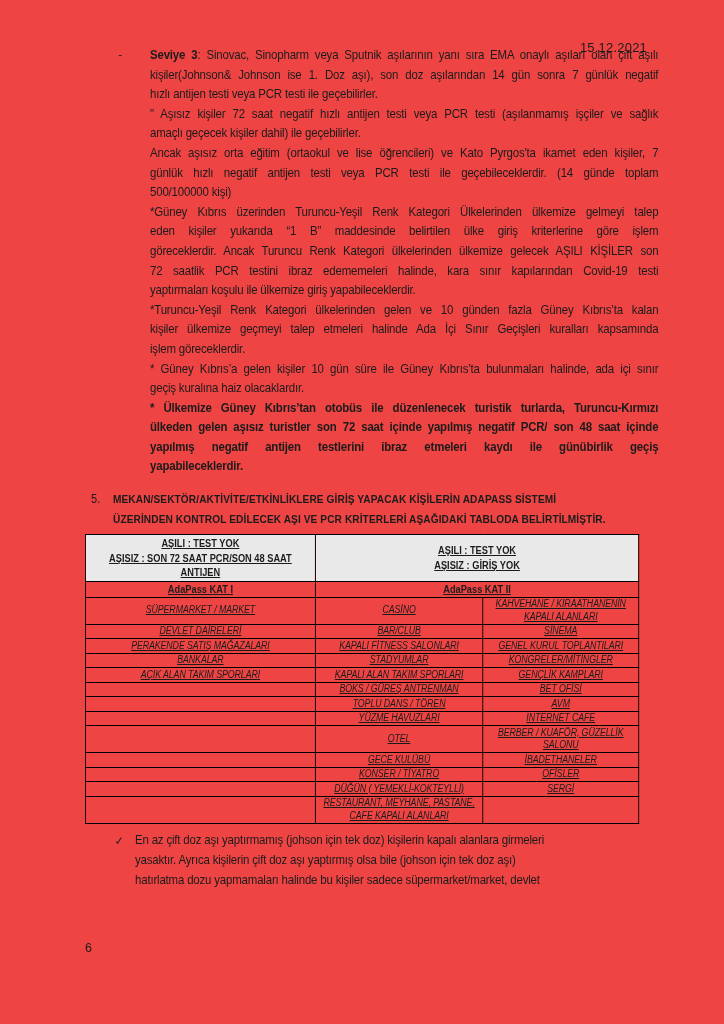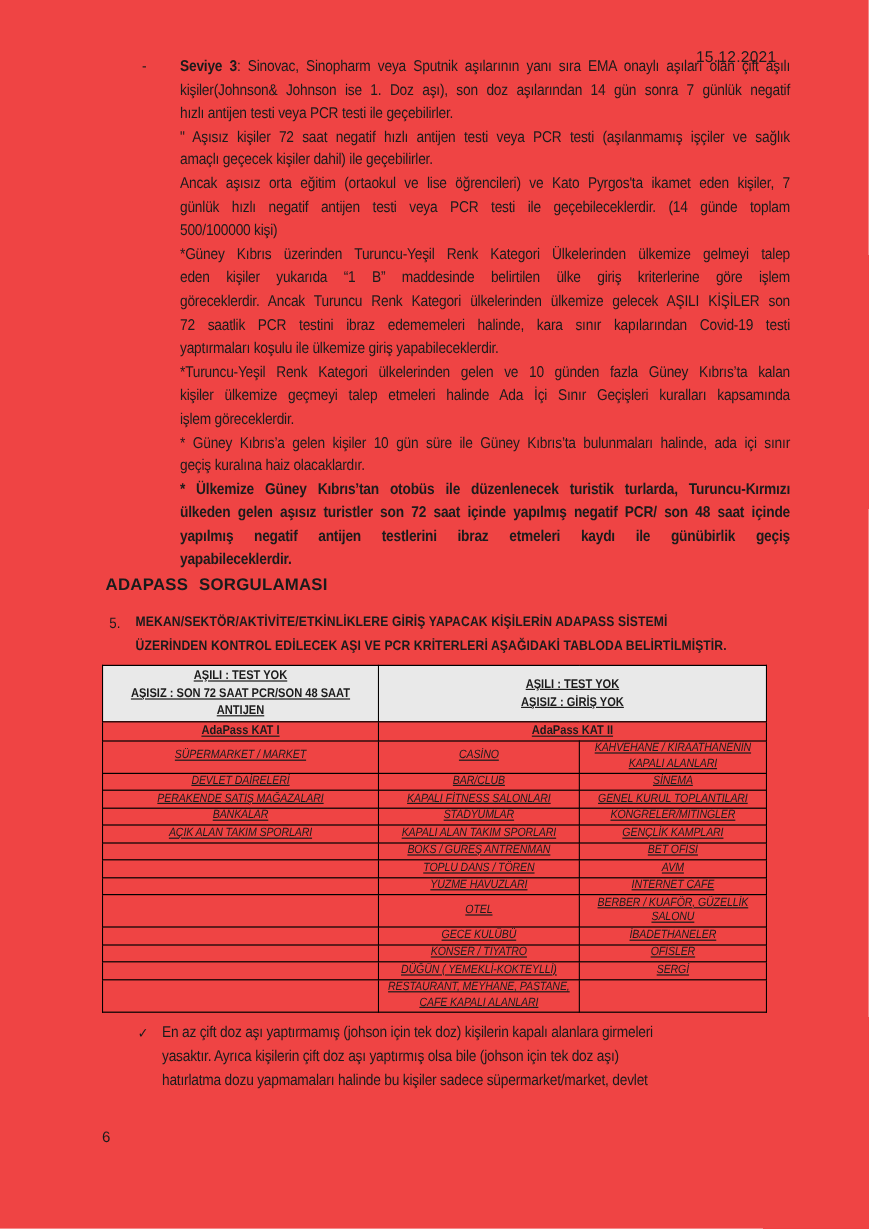"ADAPASS SORGULAMASI" div.adapass-h { html: <div>ADAPASS SORGULAMASI</div> -> none }
